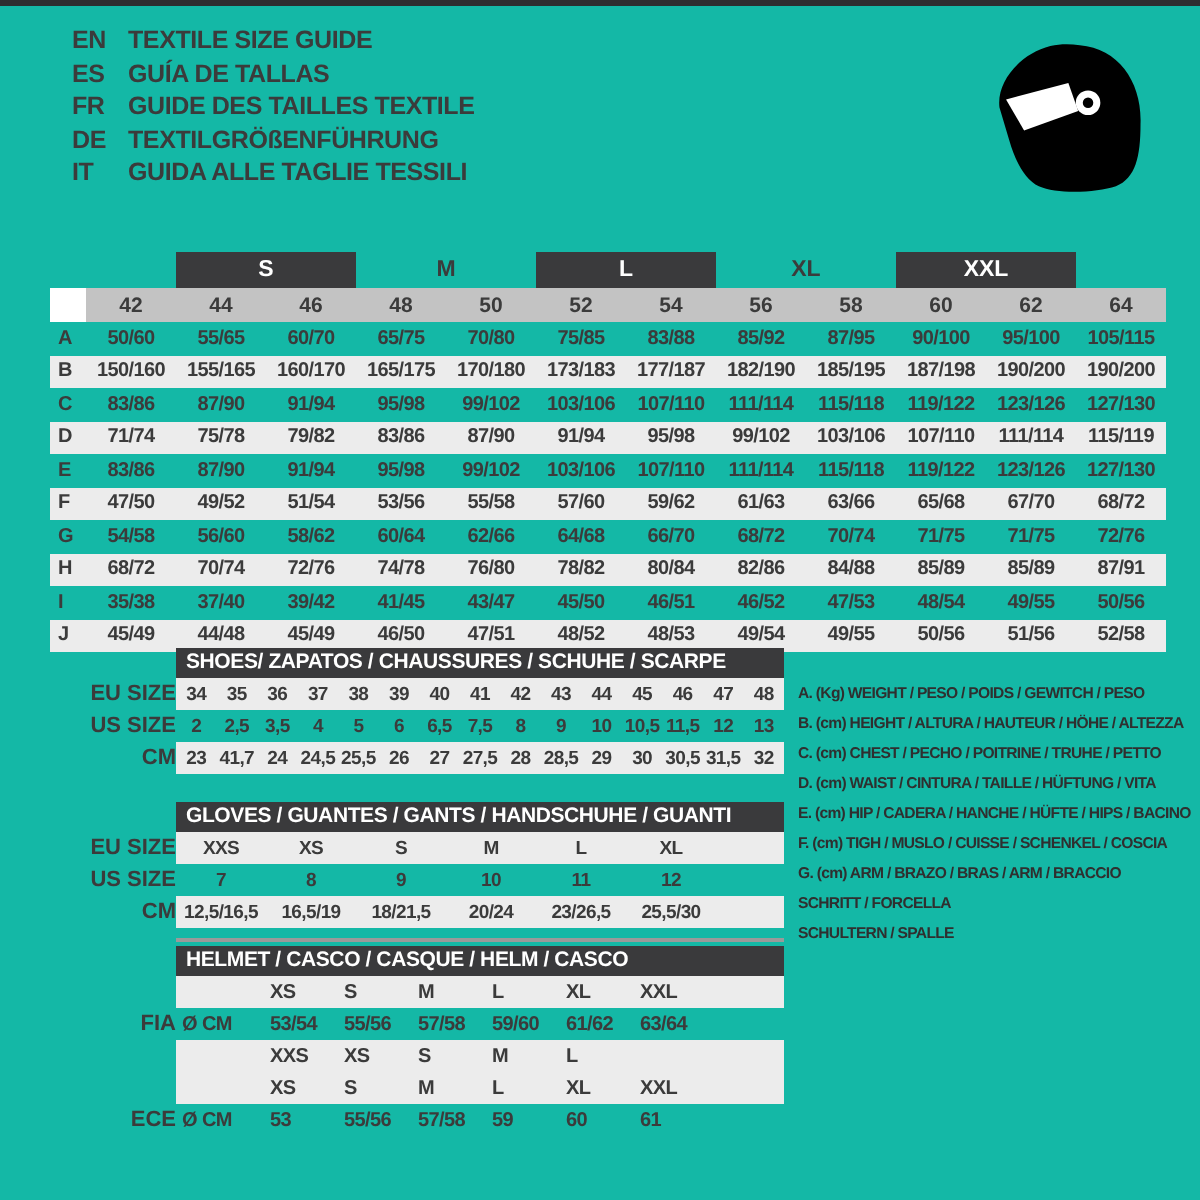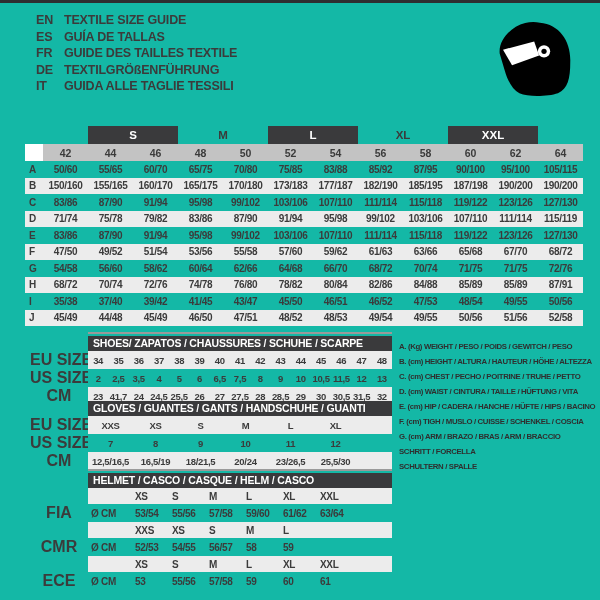"SHOES/ ZAPATOS / CHAUSSURES /" .sect-shoes { top: 336px -> 324px }
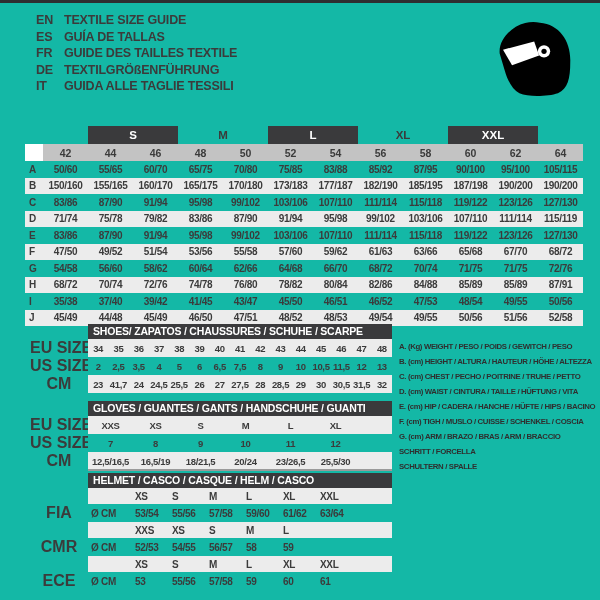"EU SIZE" .sect td.lbl { font-size: 16px -> 11px; text-align: center -> right }
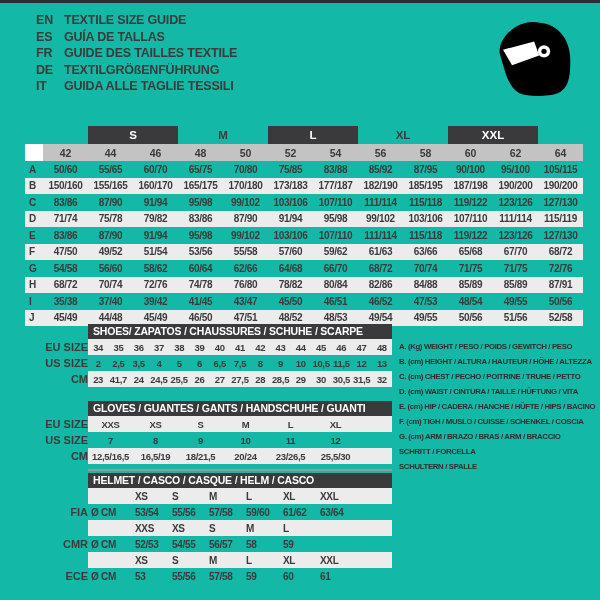"CMR" tr { html: <tr> <td>CMR</td> <td>Ø CM</td> <td>52/53</td> <td>54/55</td> <td>56/57</td> <td>58</td> <td>59</td> <td></td> <td></td> </tr> -> none }
